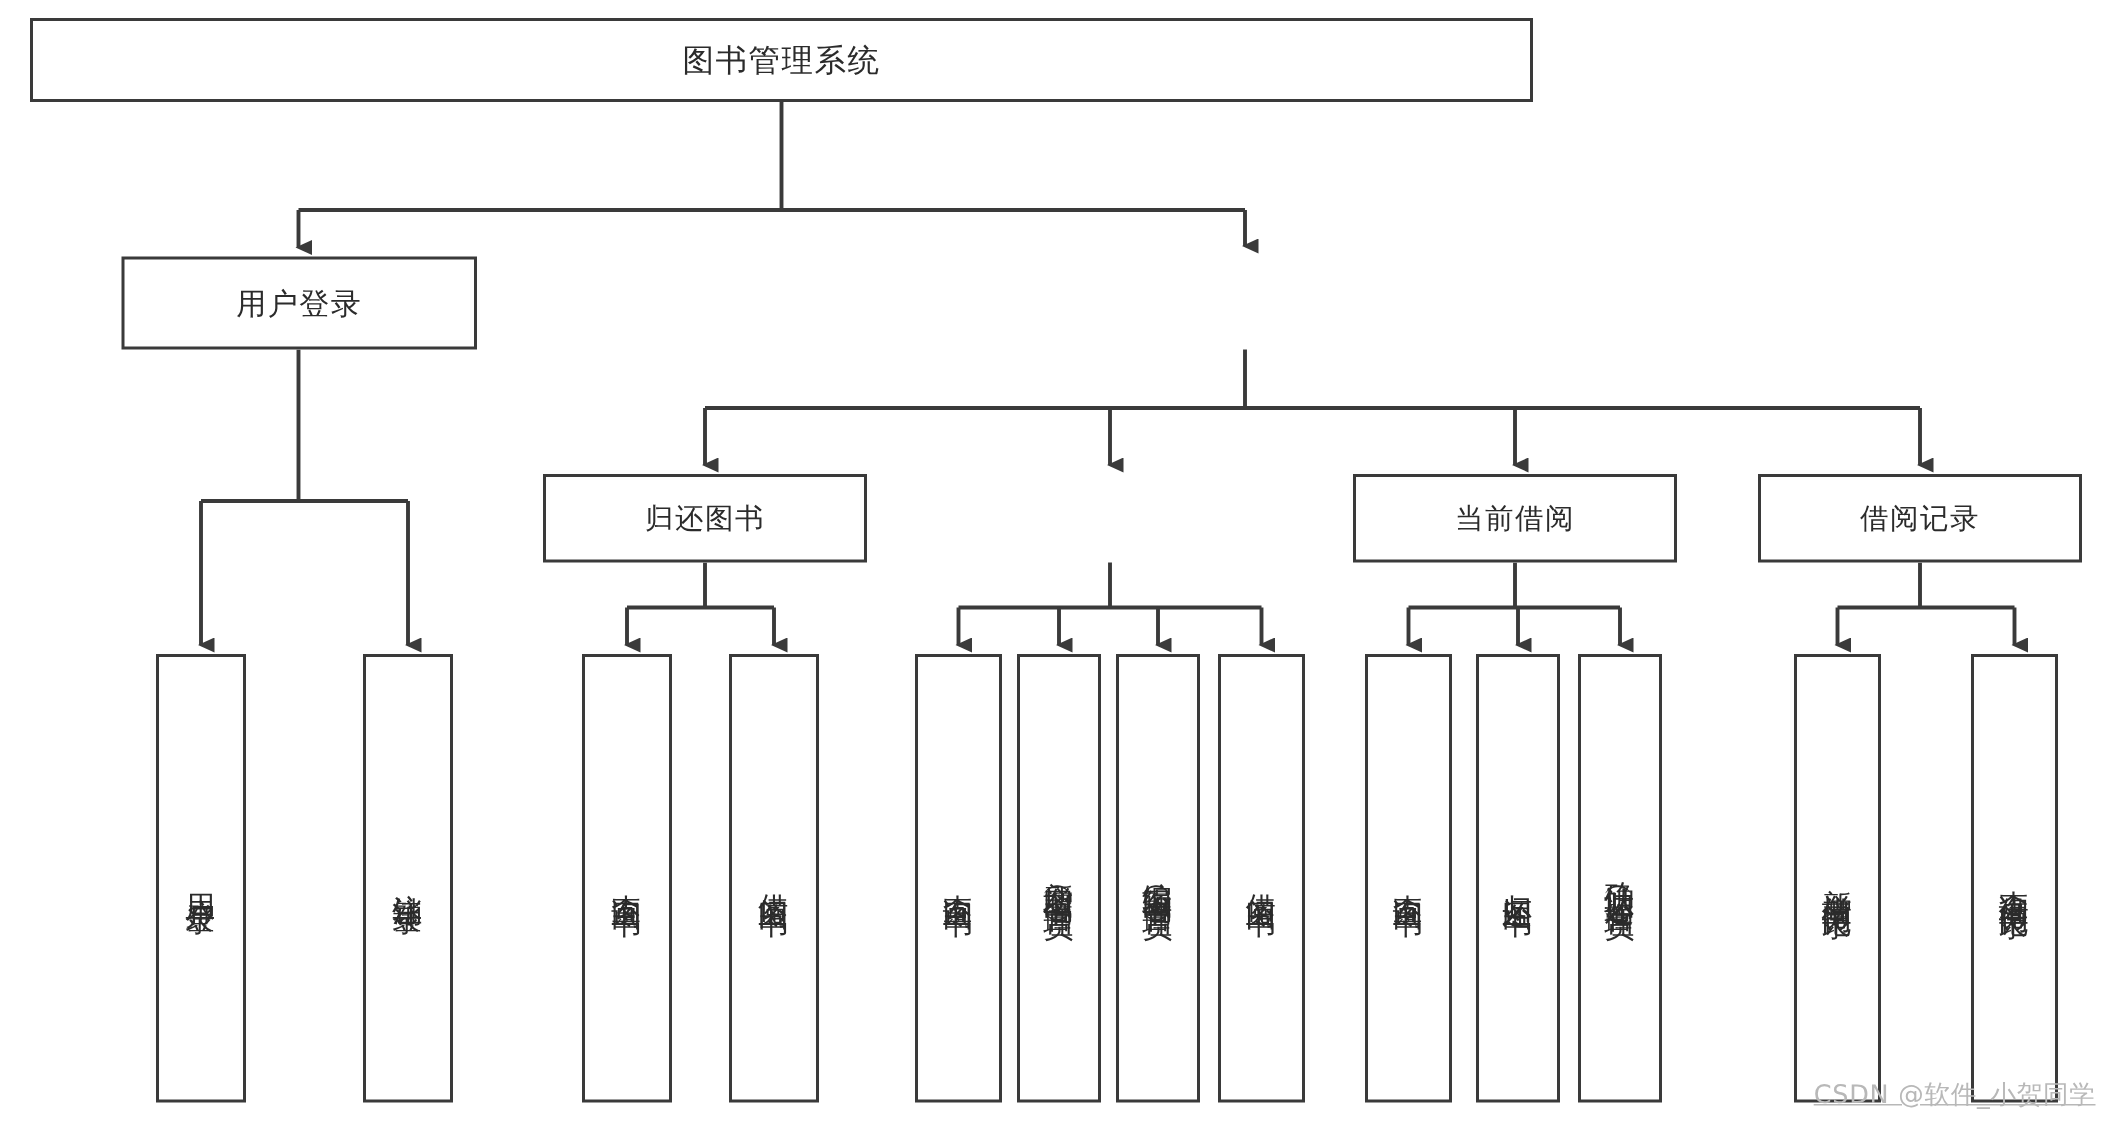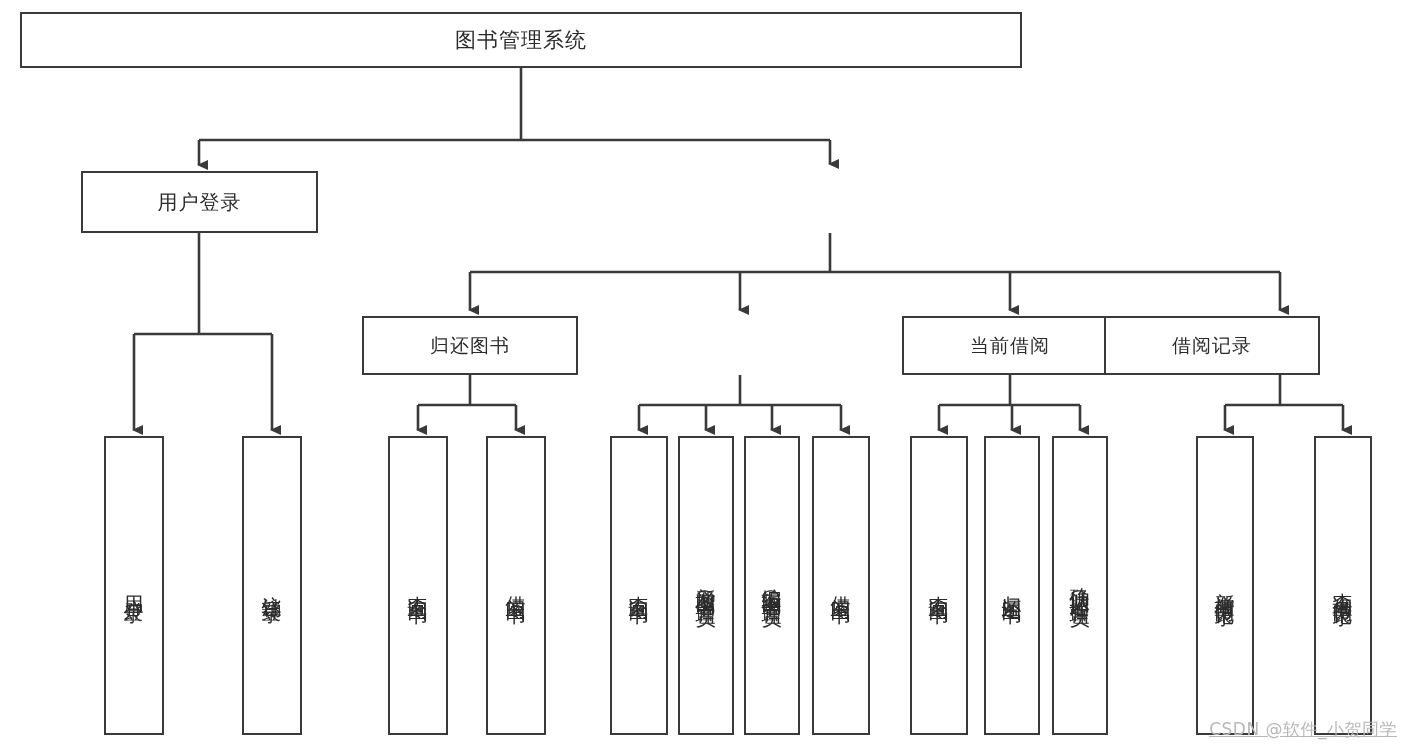"借阅记录" div.node { left: 1104px -> 1172px }
